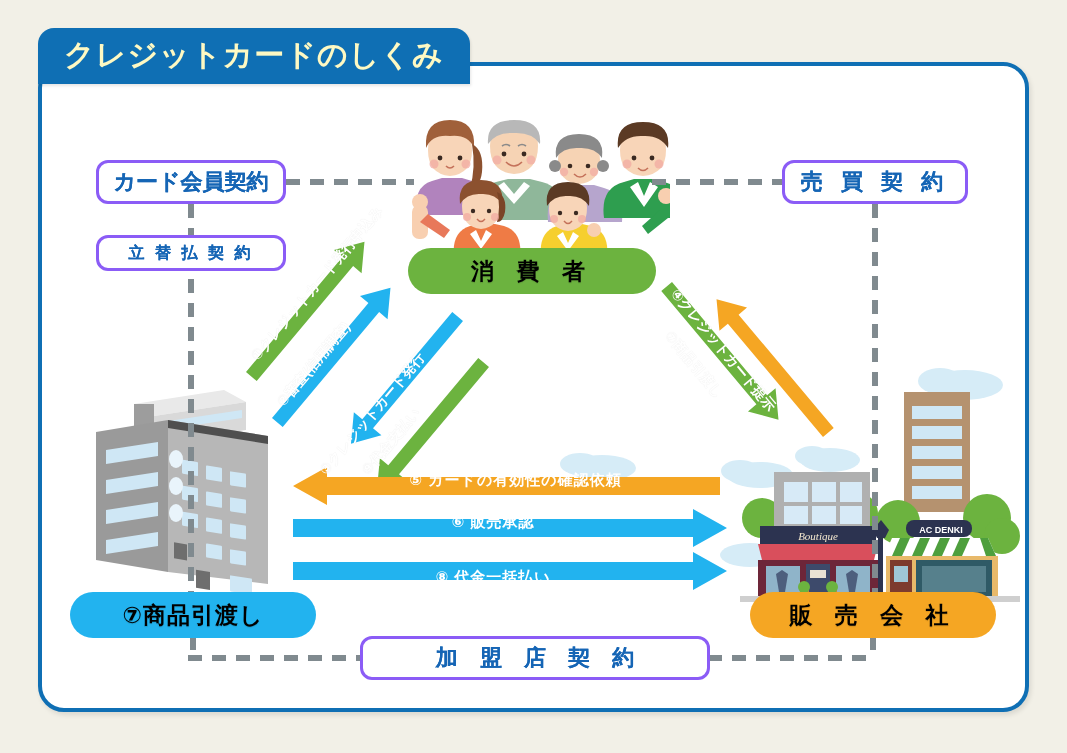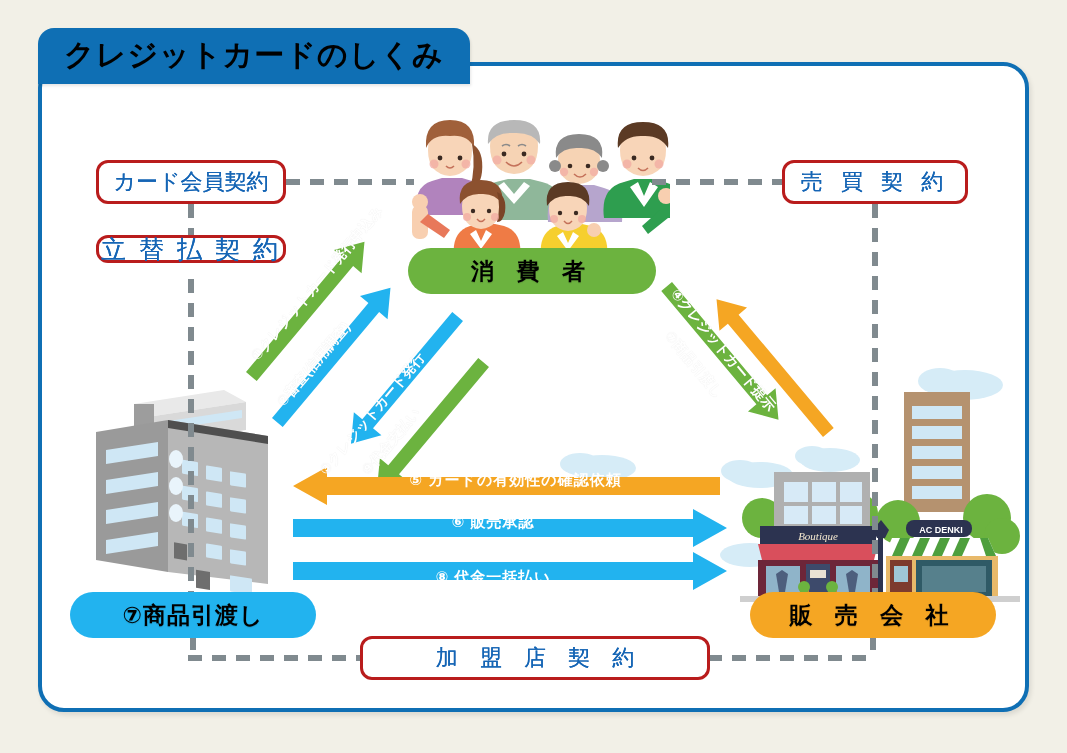"クレジットカードのしくみ" .title-tab { color: #000000 -> #fef9c3 }
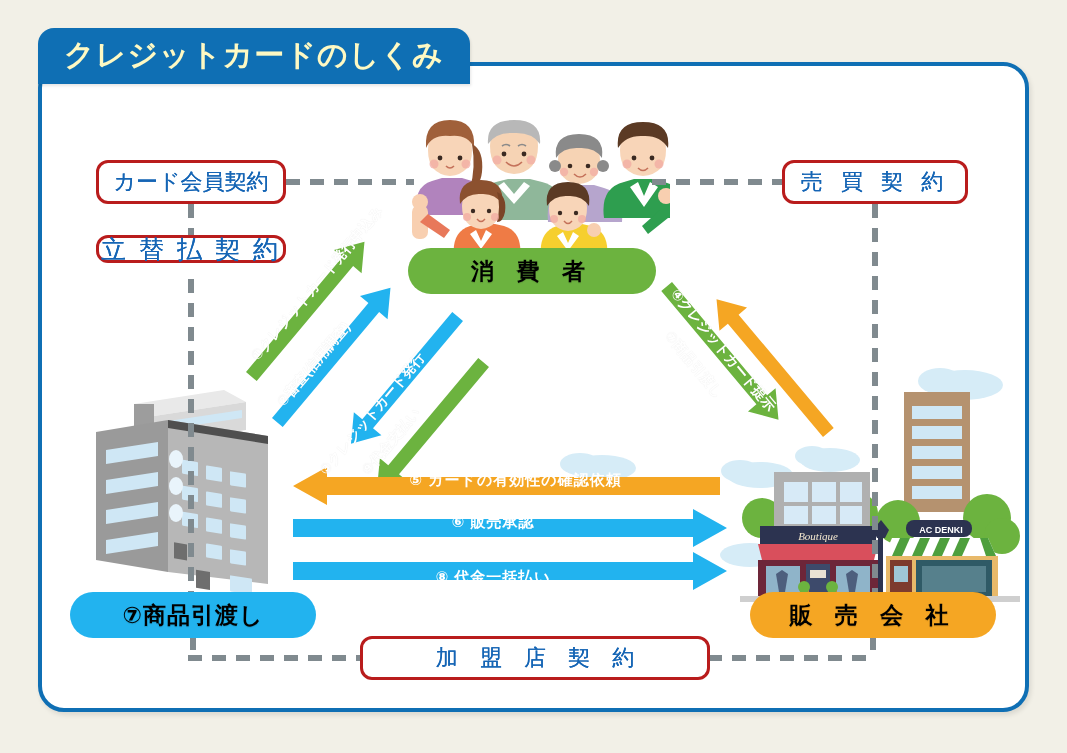"カード会員契約" .contract { border: 3px solid #b91c1c -> 3px solid #8b5cf6; font-weight: normal -> bold }
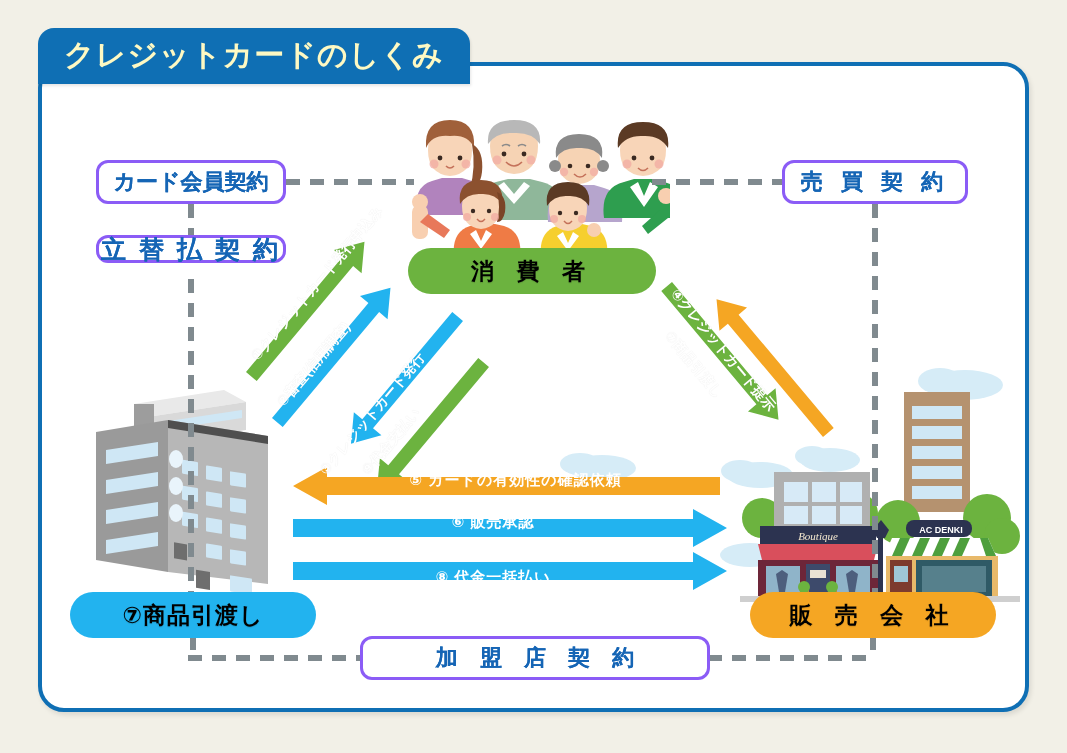"立 替 払 契 約" #c-advance { font-size: 25px -> 16px; height: 28px -> 36px }
